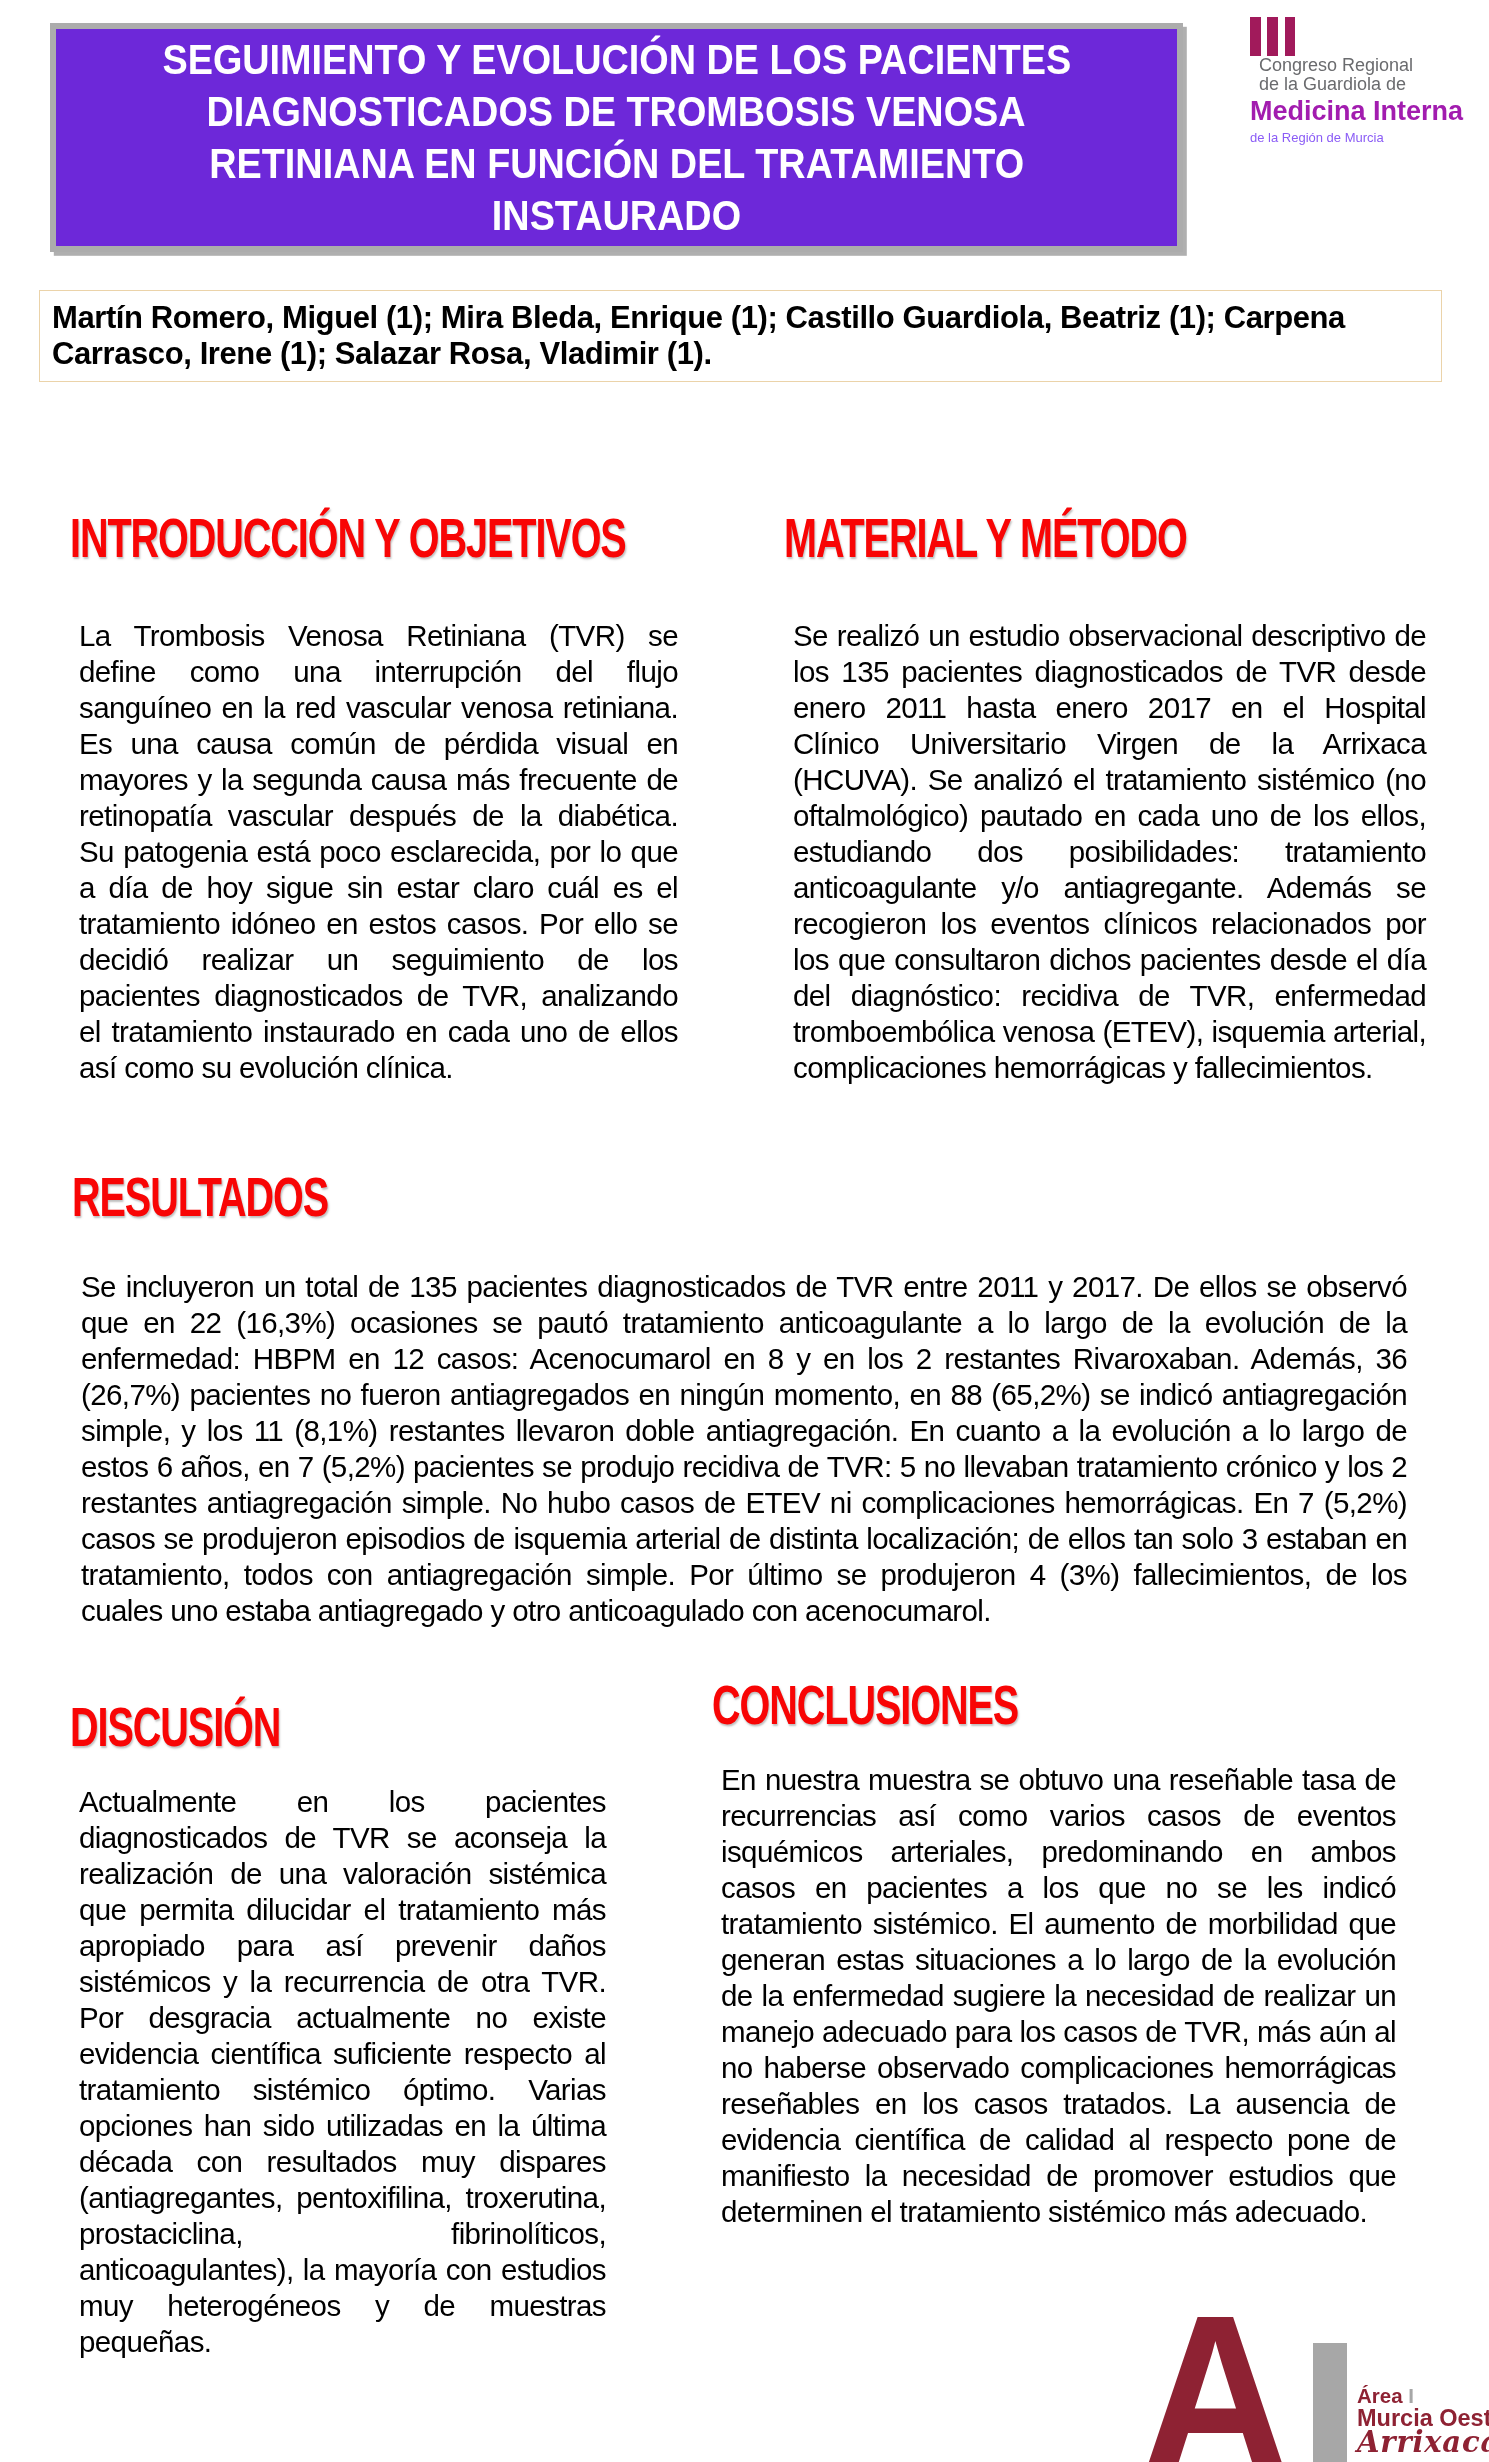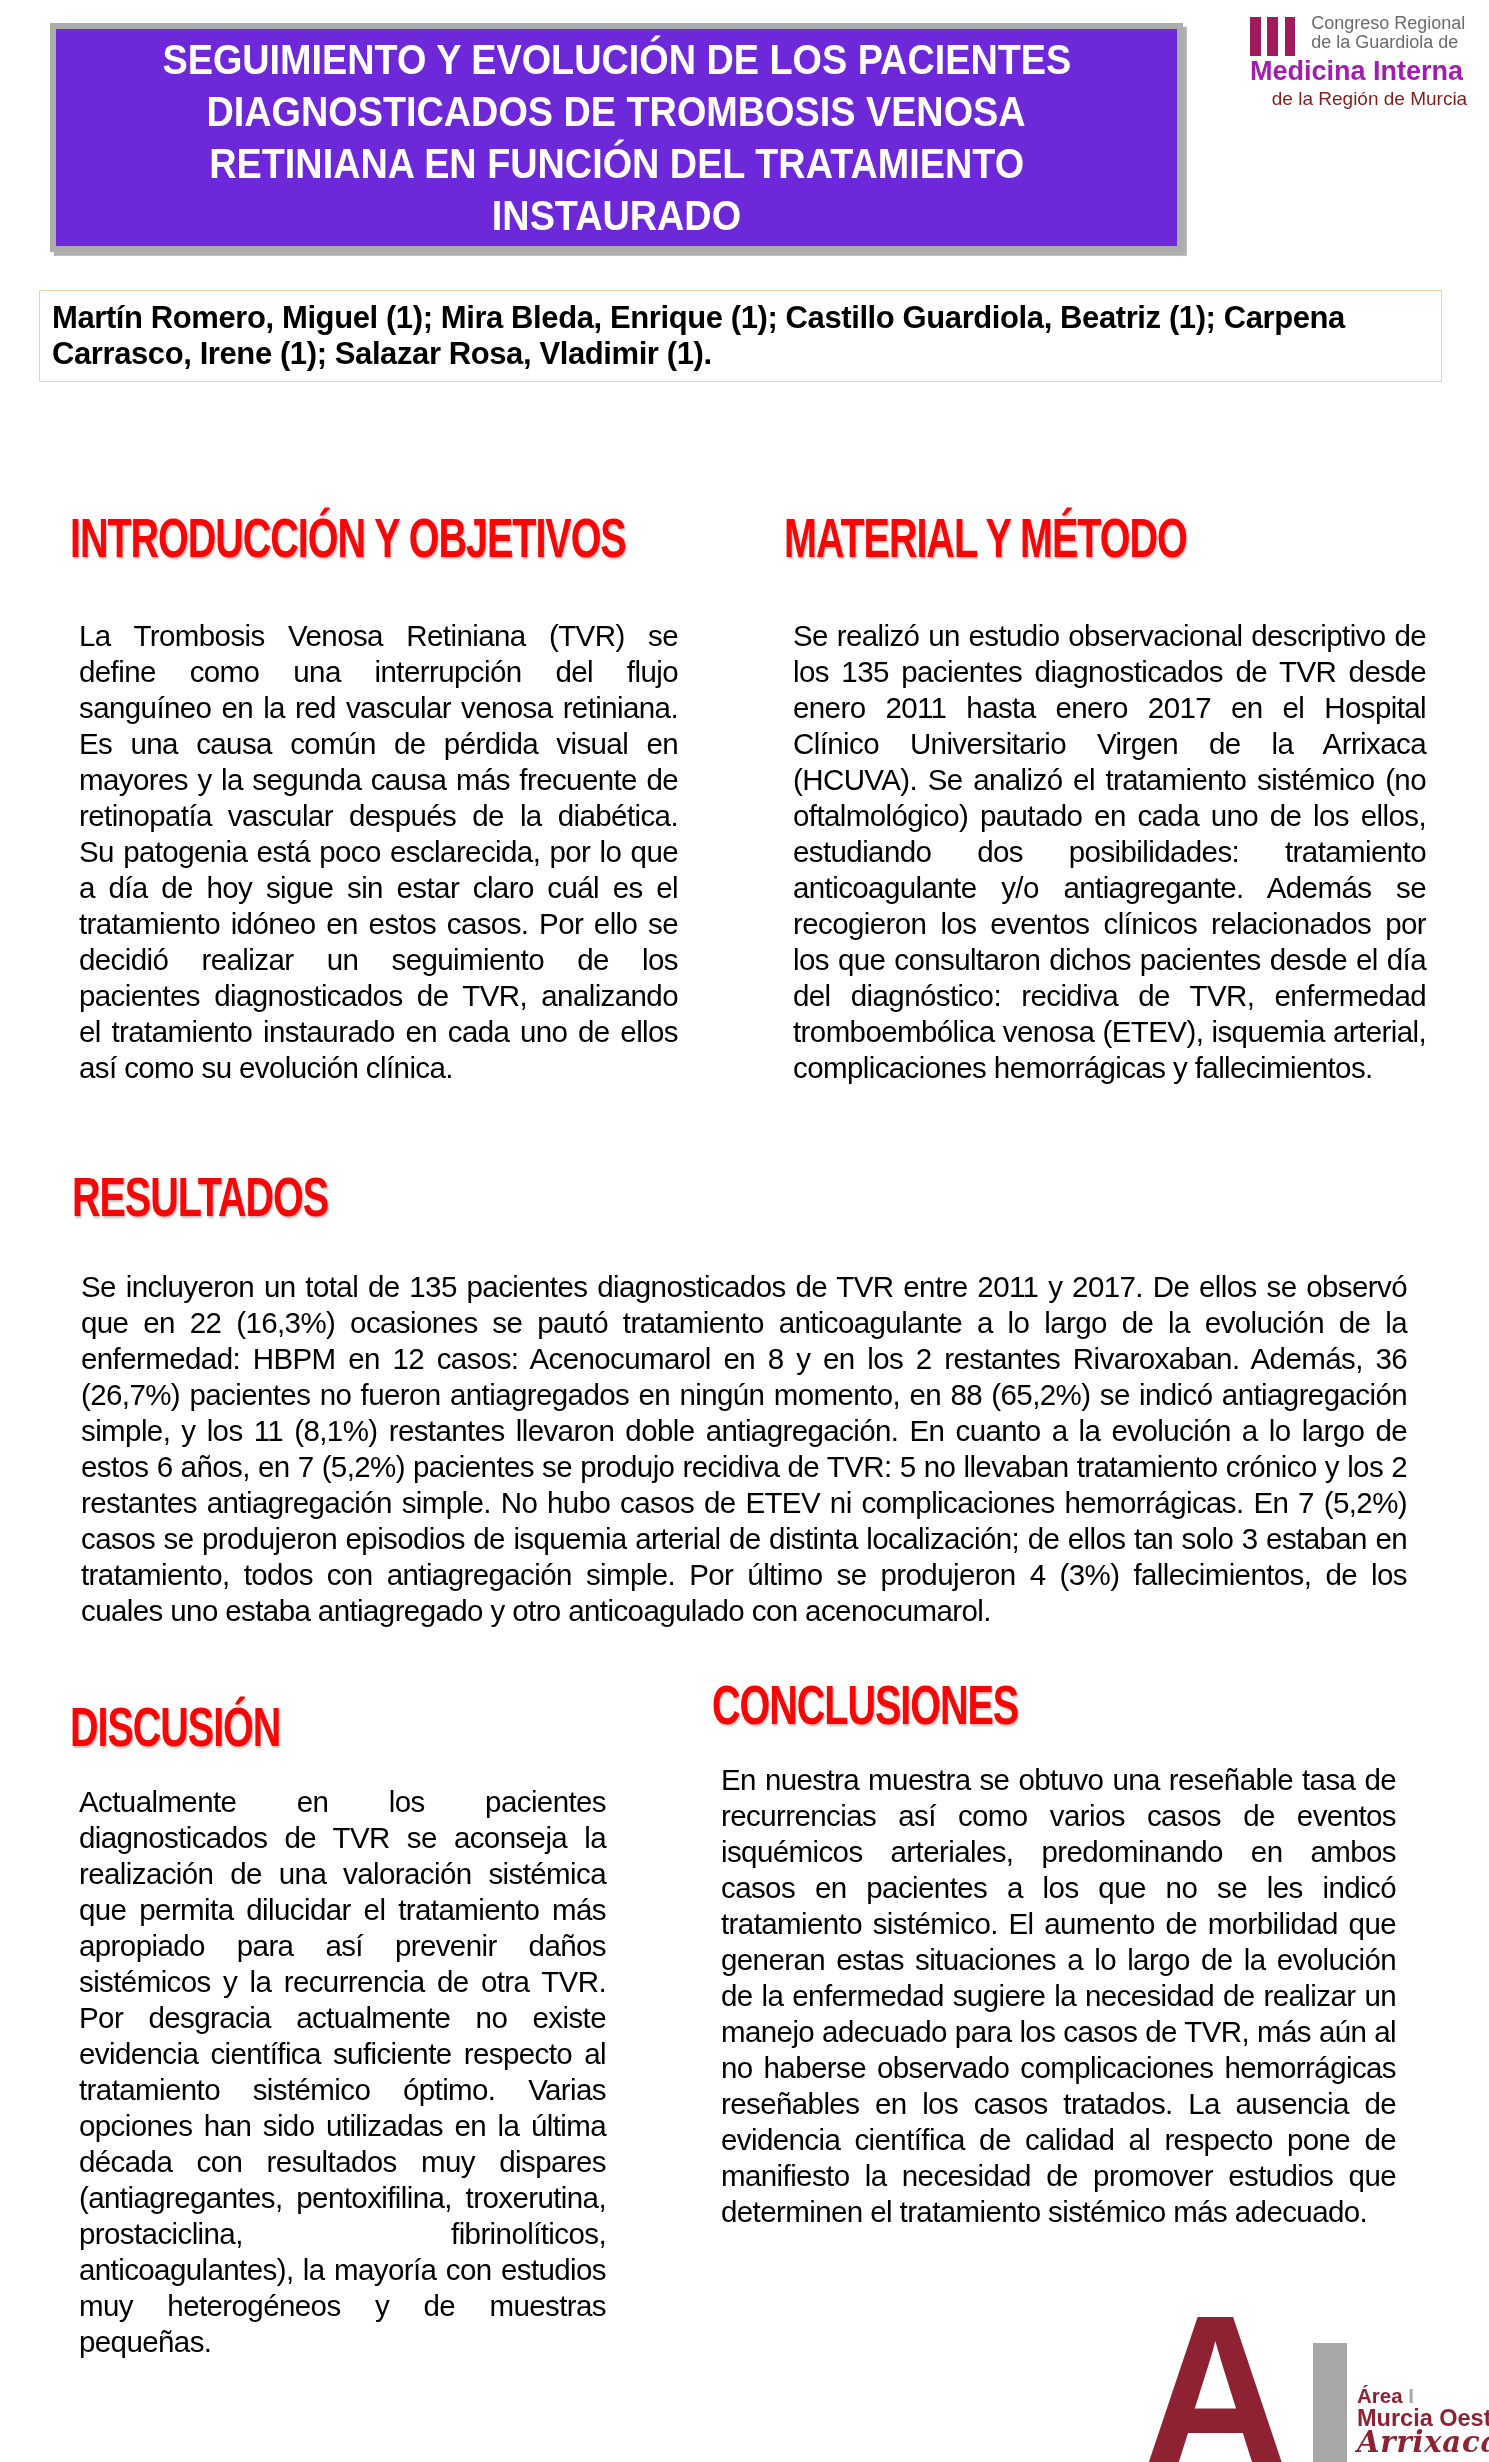"Congreso Regional" .congress-row1 { flex-direction: none -> column }
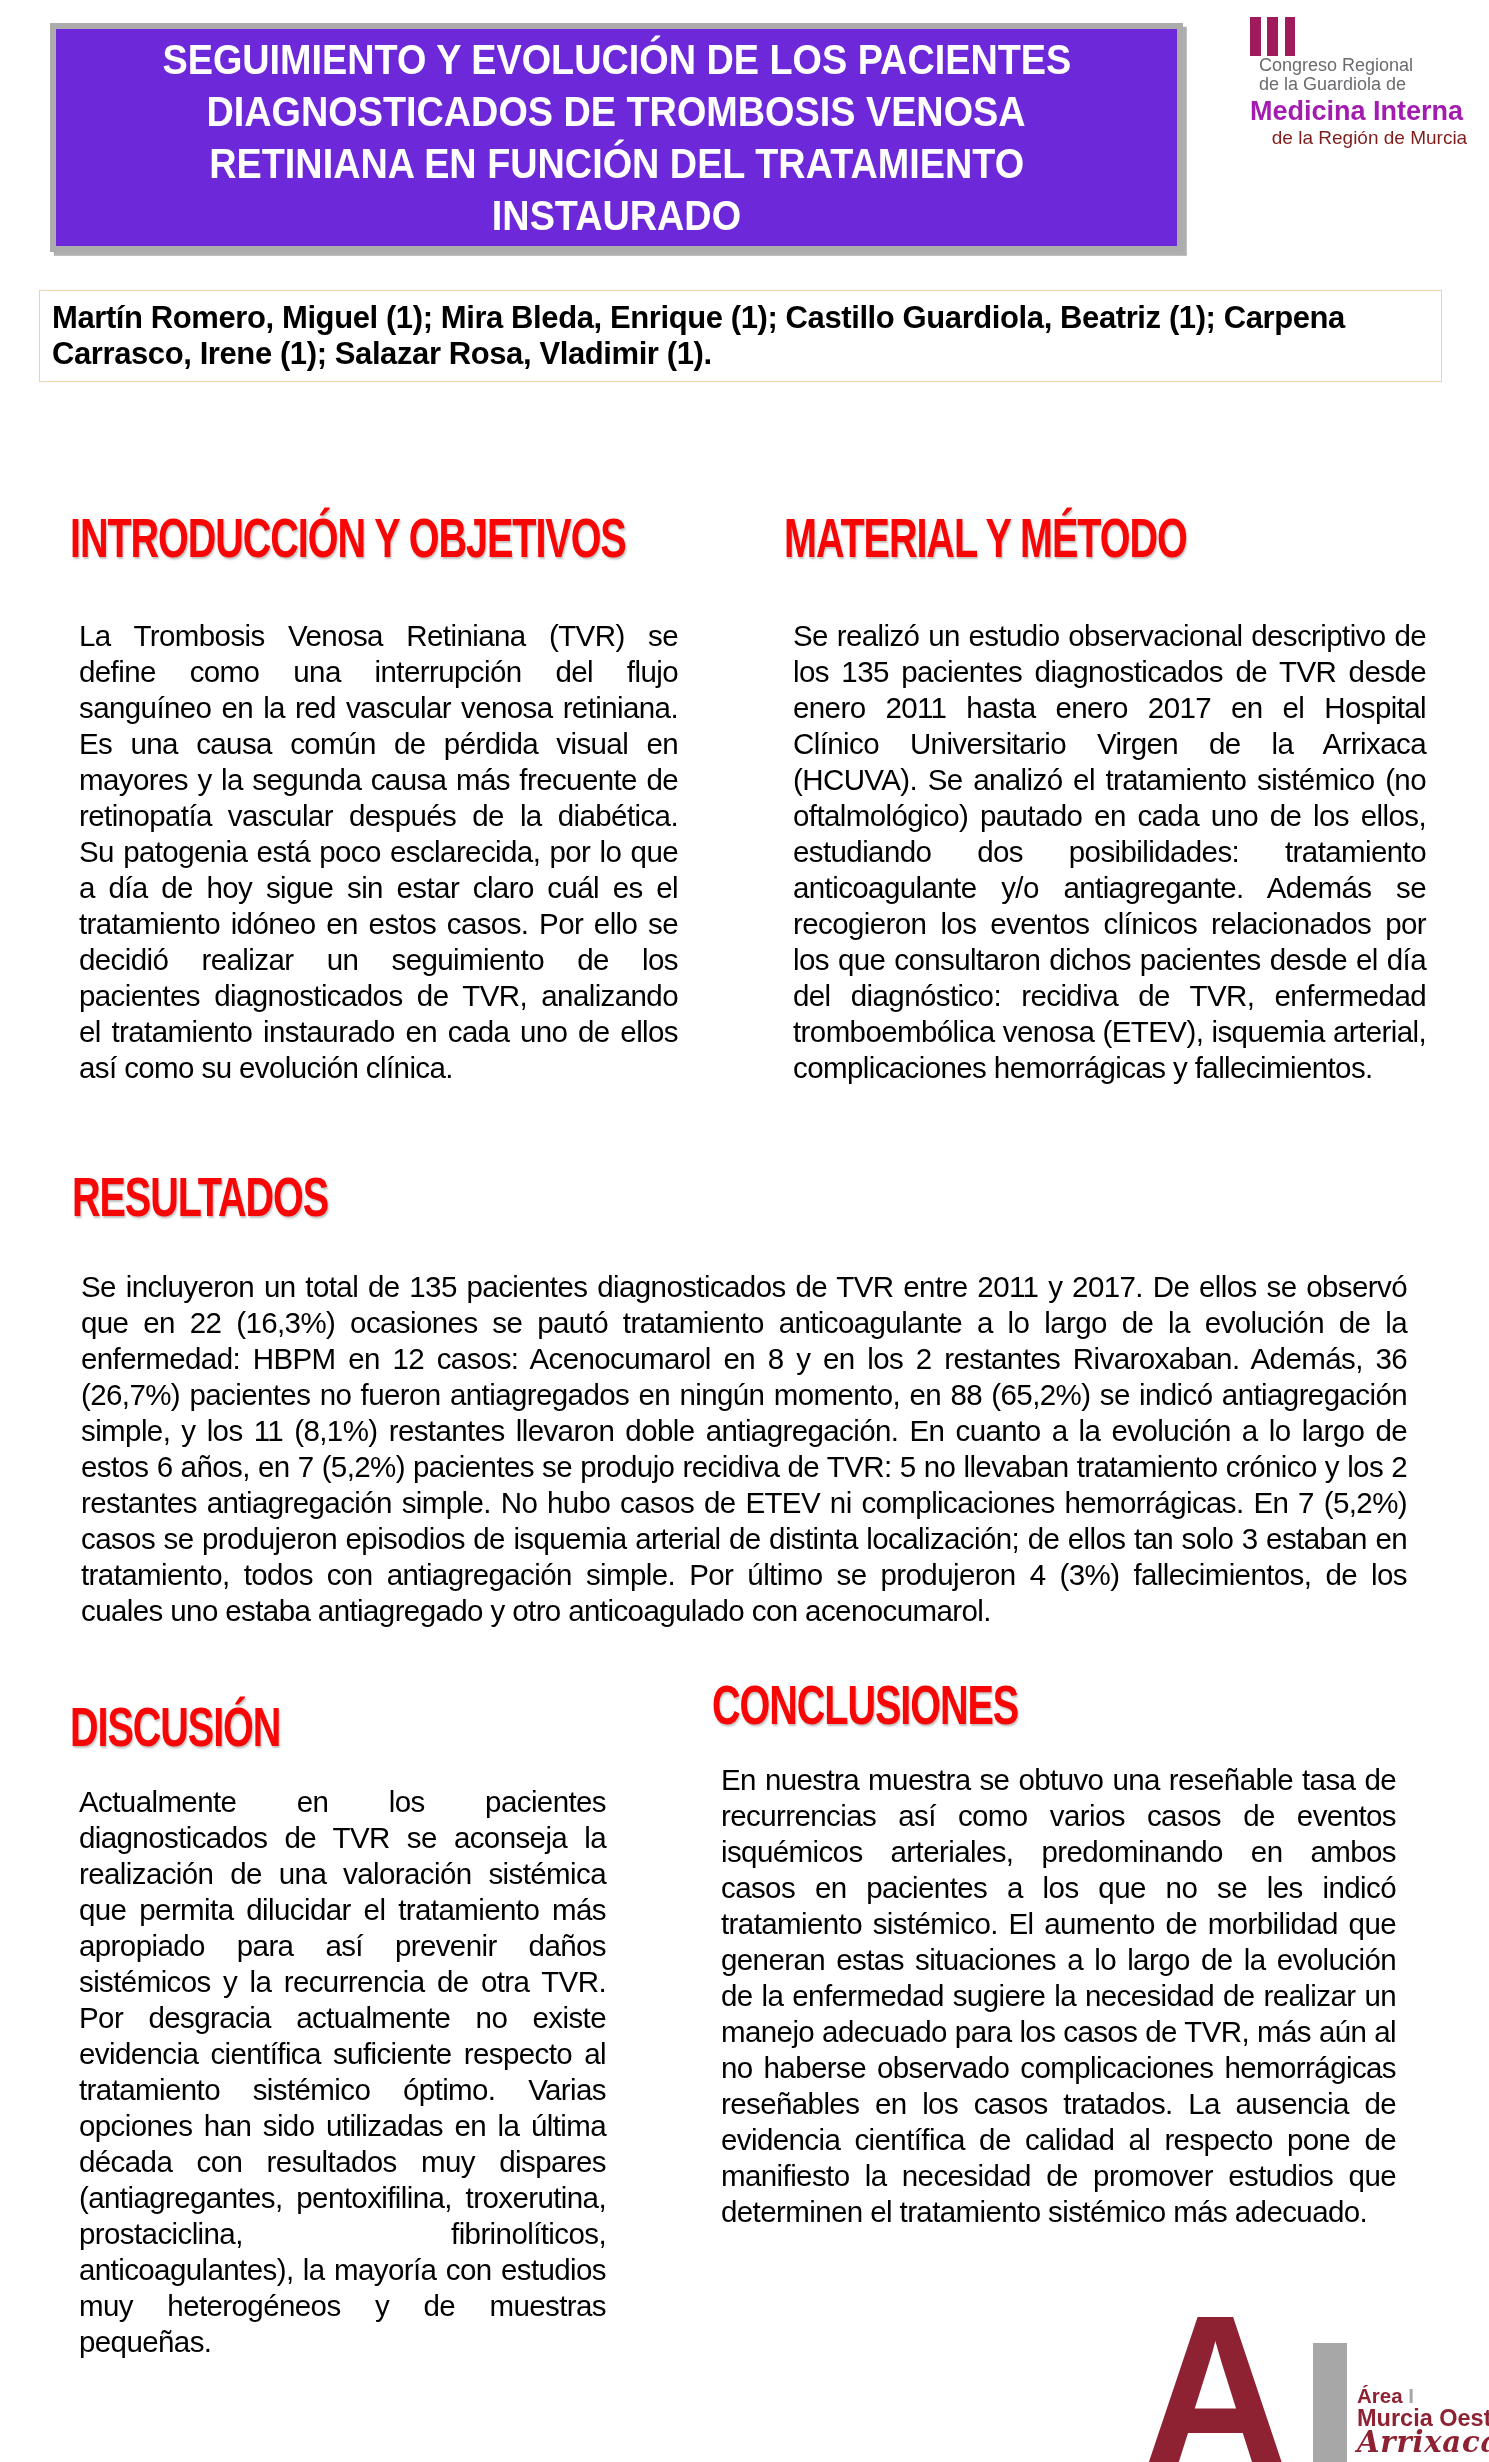"de la Región de Murcia" .congress-sub { color: #7f1d1d -> #8b5cf6; font-size: 19px -> 13px; text-align: center -> none }
